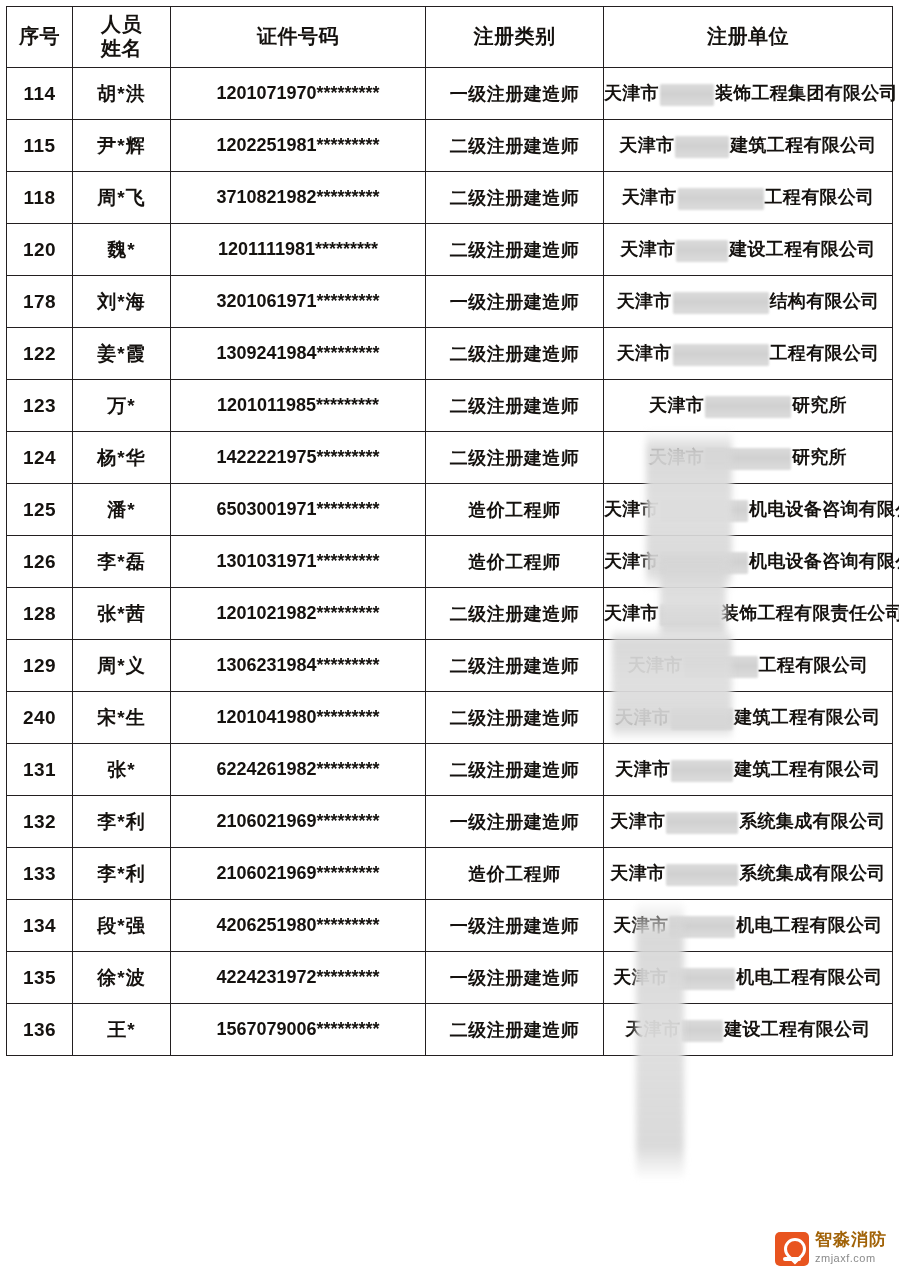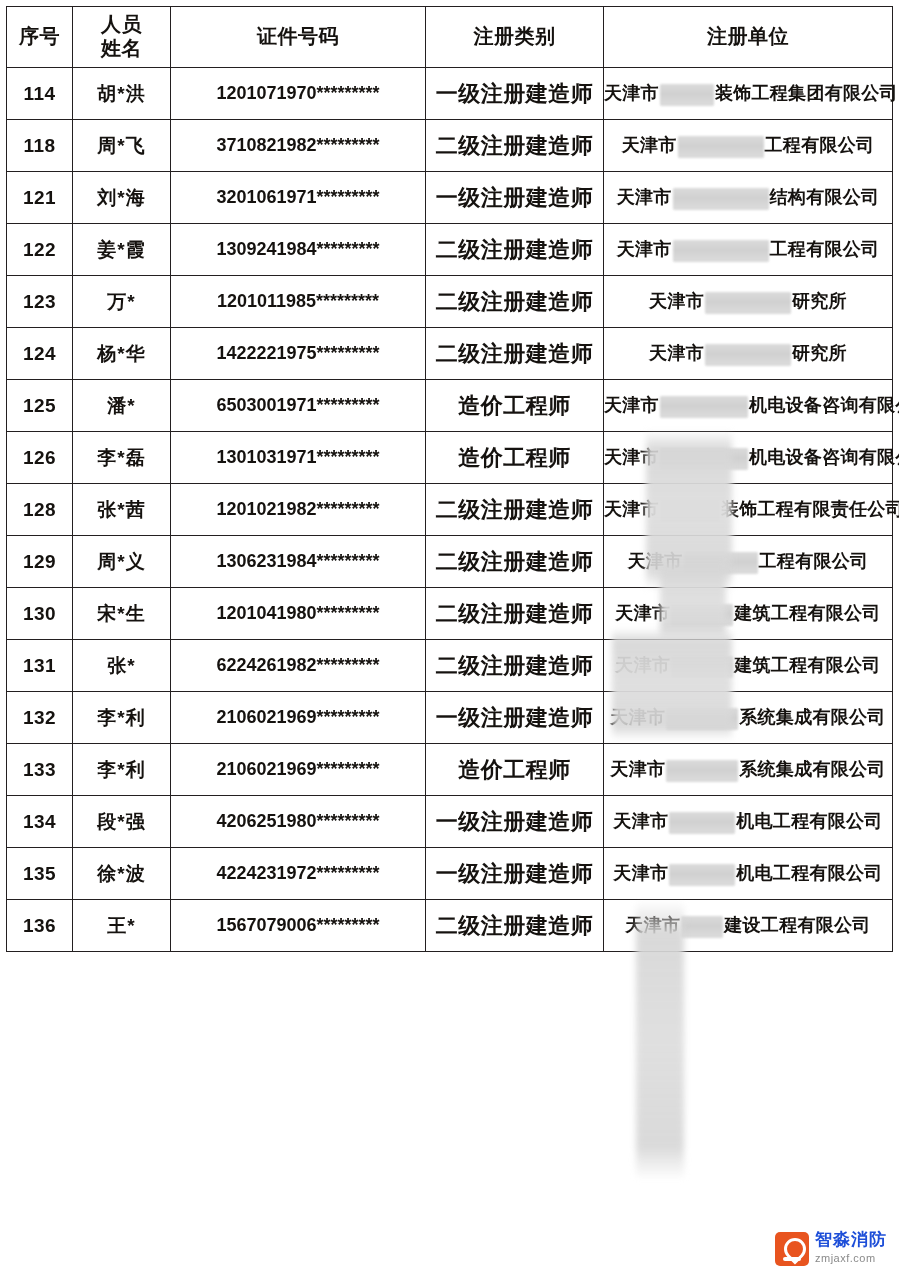"一级注册建造师" td.type { font-size: 22px -> 18px }
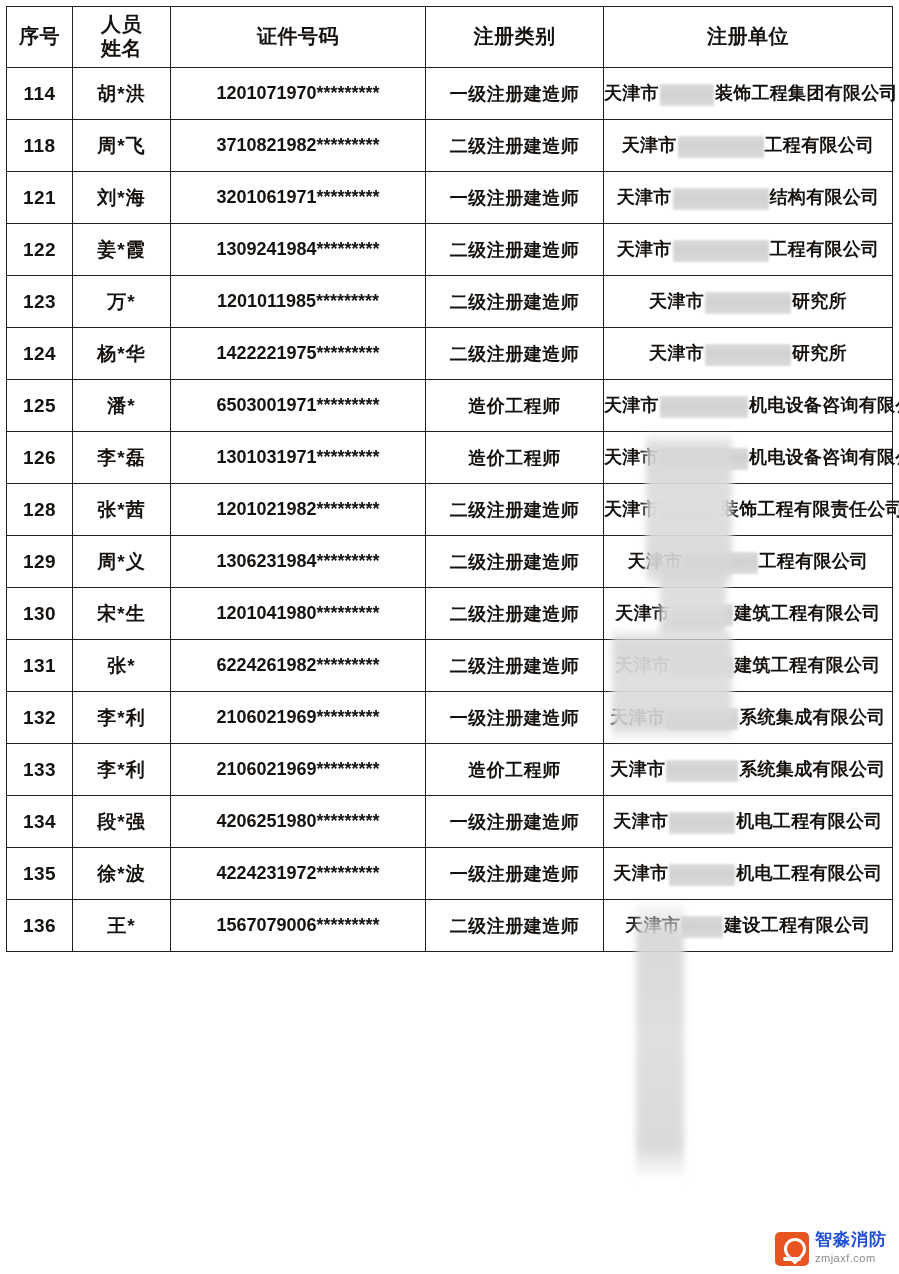"115" tr { html: none -> <tr> <td>115</td> <td>尹*辉</td> <td>1202251981*********</td> <td>二级注册建造师</td> <td><span><span>天津市</span><span></span><span>建筑工程有限公司</span></span></td> </tr> }
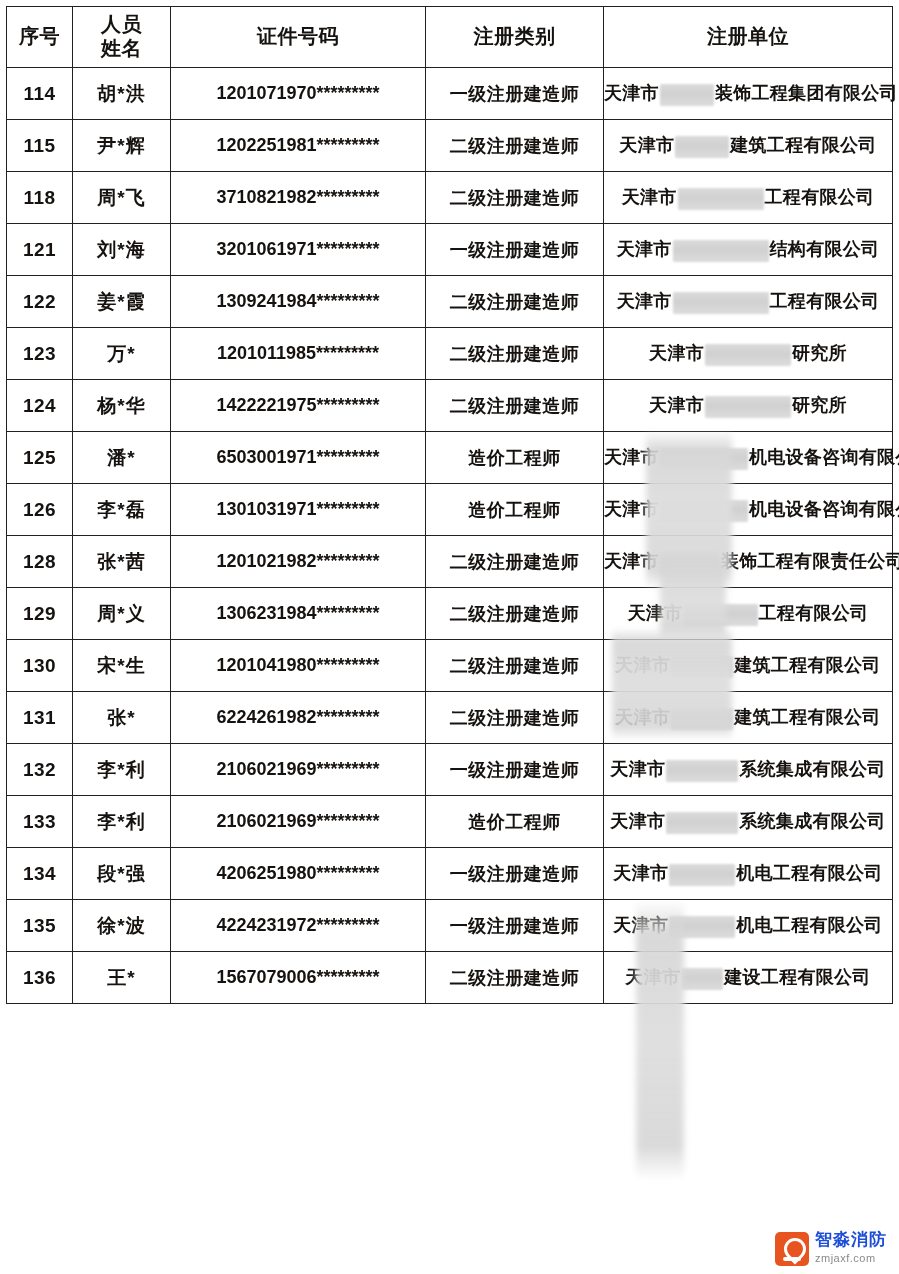"120" tr { html: none -> <tr> <td>120</td> <td>魏*</td> <td>1201111981*********</td> <td>二级注册建造师</td> <td><span><span>天津市</span><span></span><span>建设工程有限公司</span></span></td> </tr> }
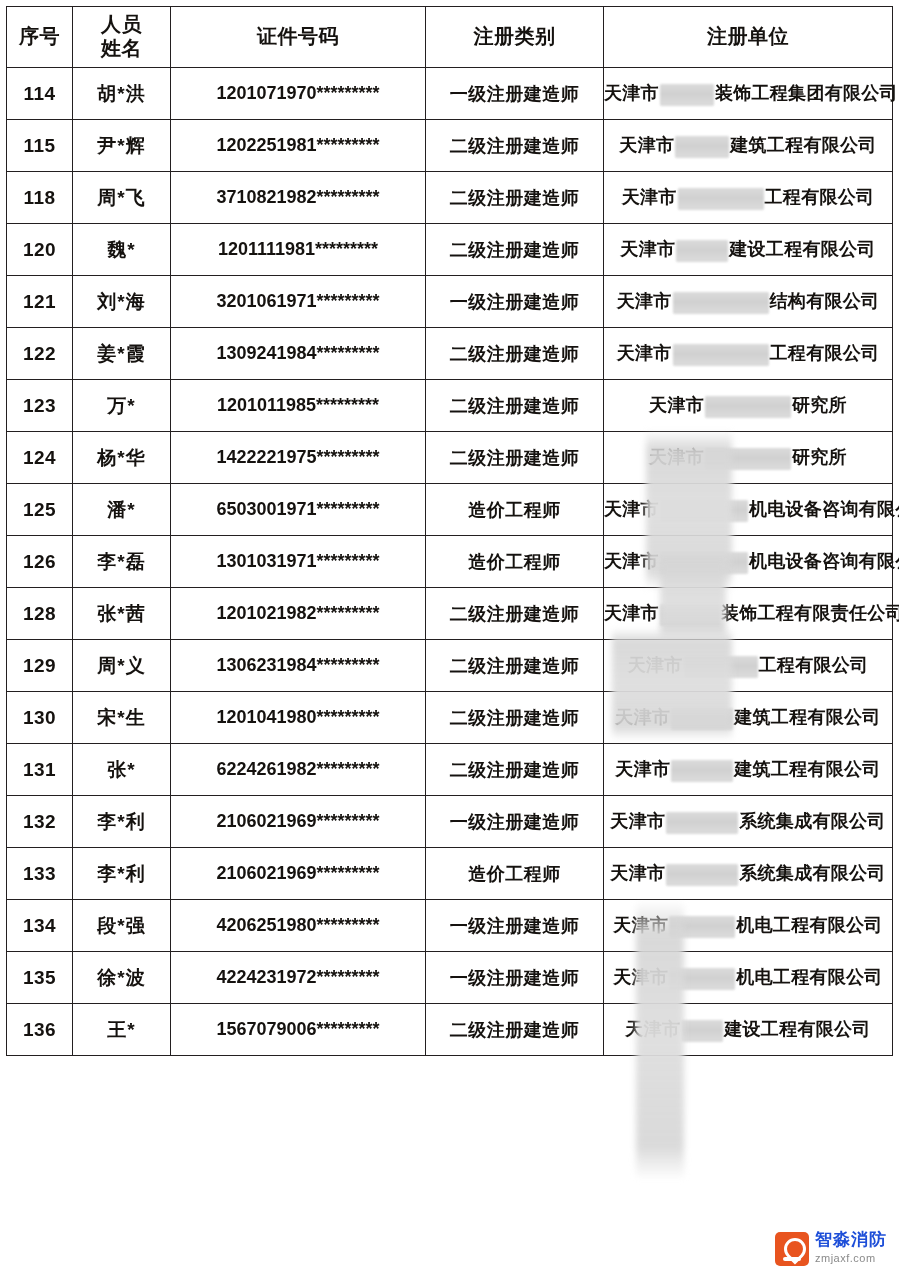"121" td.idx { text: 121 -> 178 }
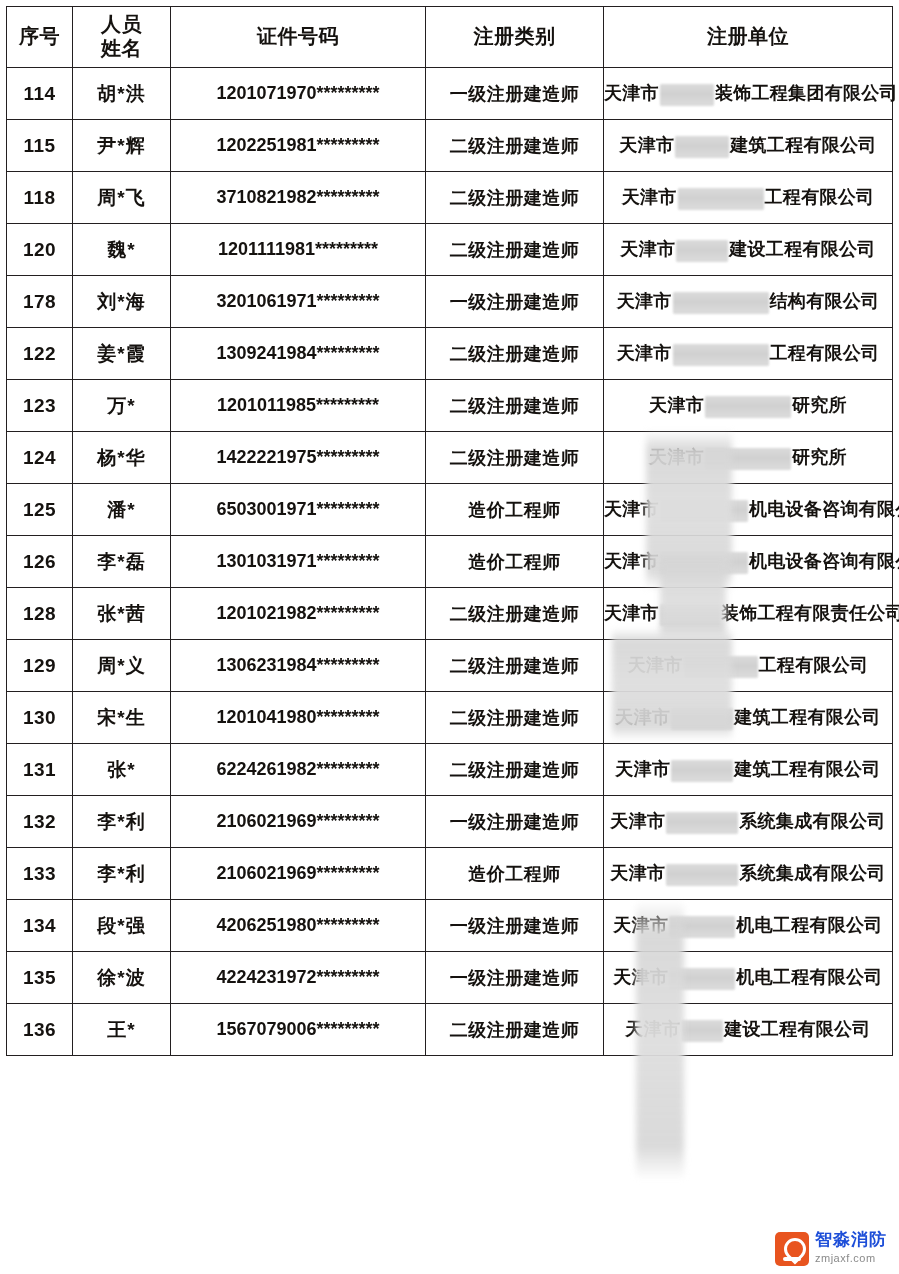"130" td.idx { text: 130 -> 240 }
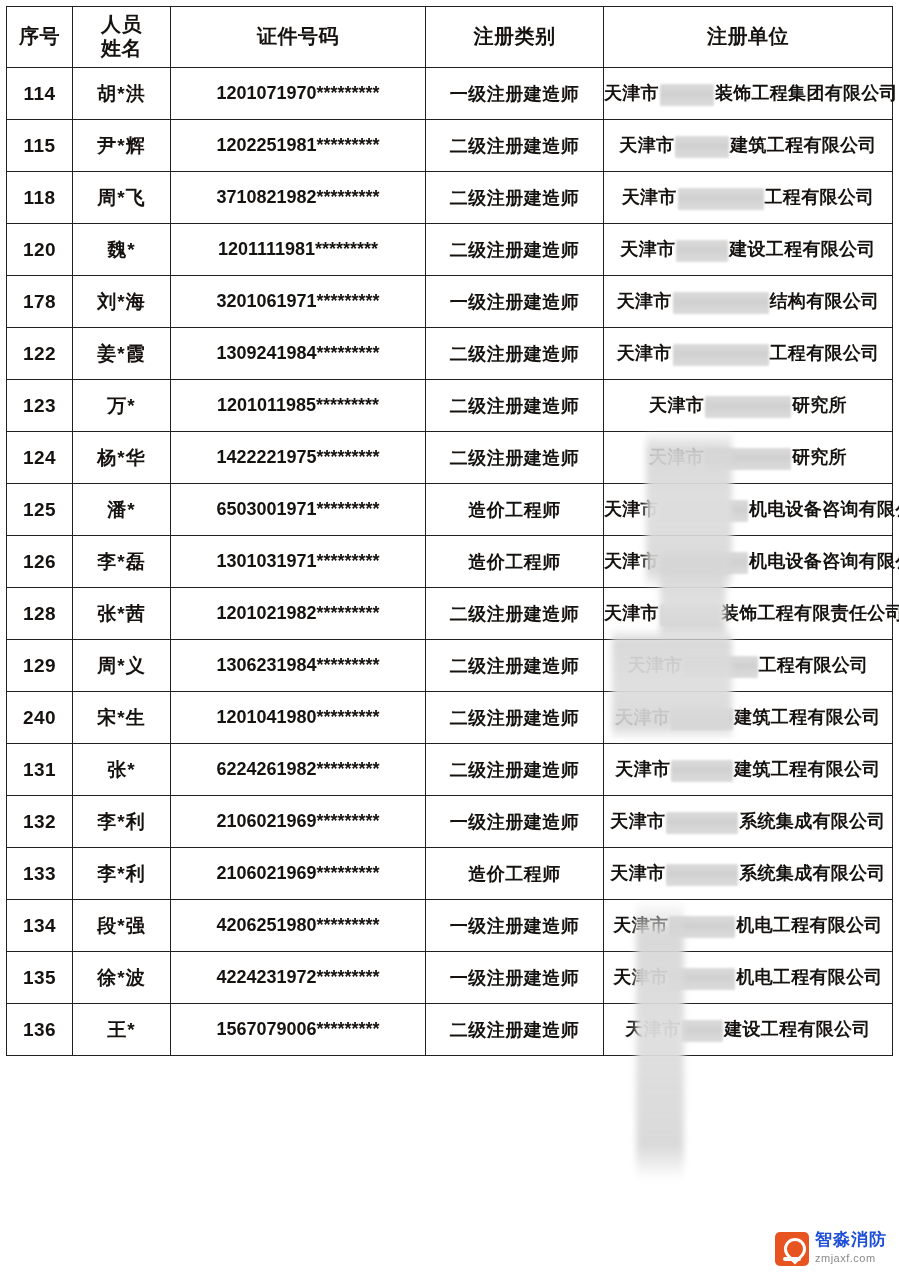"智淼消防" .wm-title { color: #1d4ed8 -> #a16207 }
